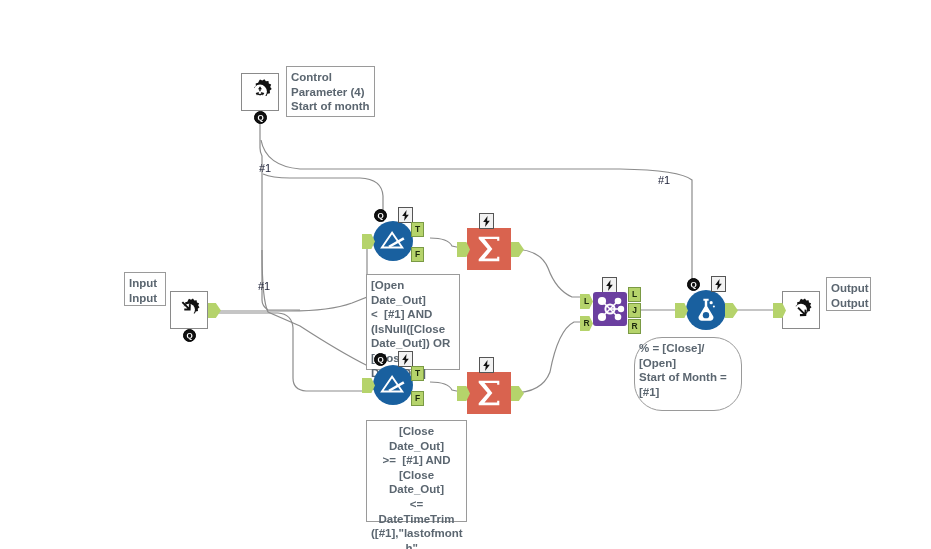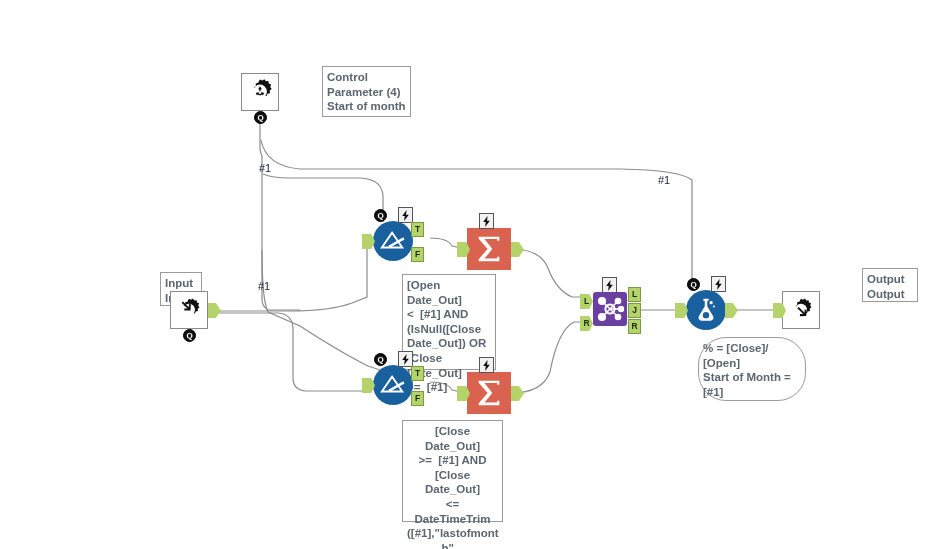"Control" .note { margin-left: 36px -> none }
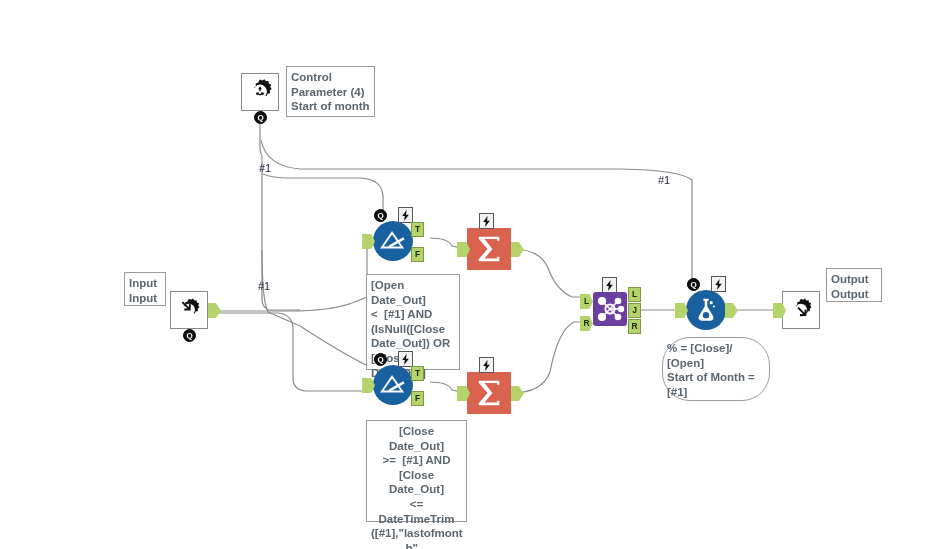"Output" div.note { top: 268px -> 277px; width: 56px -> 45px }
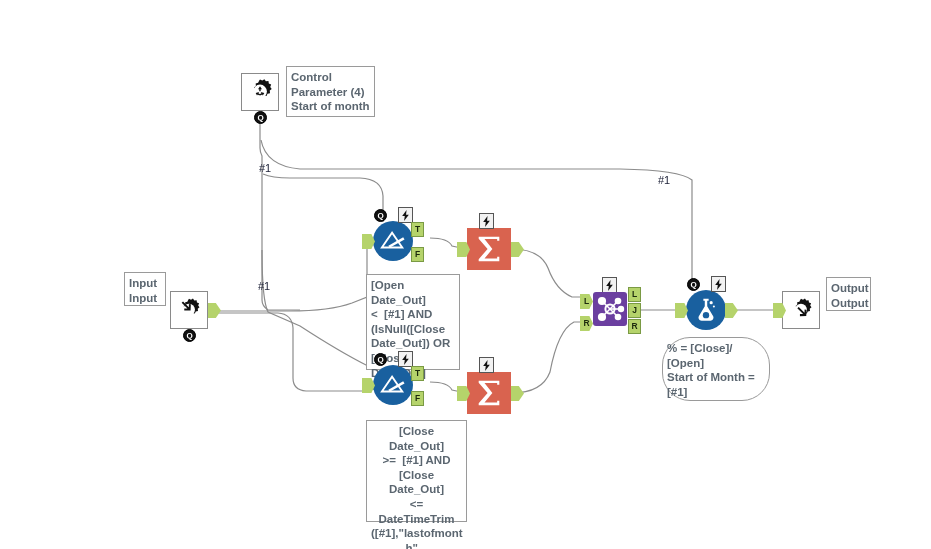"% = [Close]/" div.note { height: 64px -> 74px; left: 662px -> 634px }
